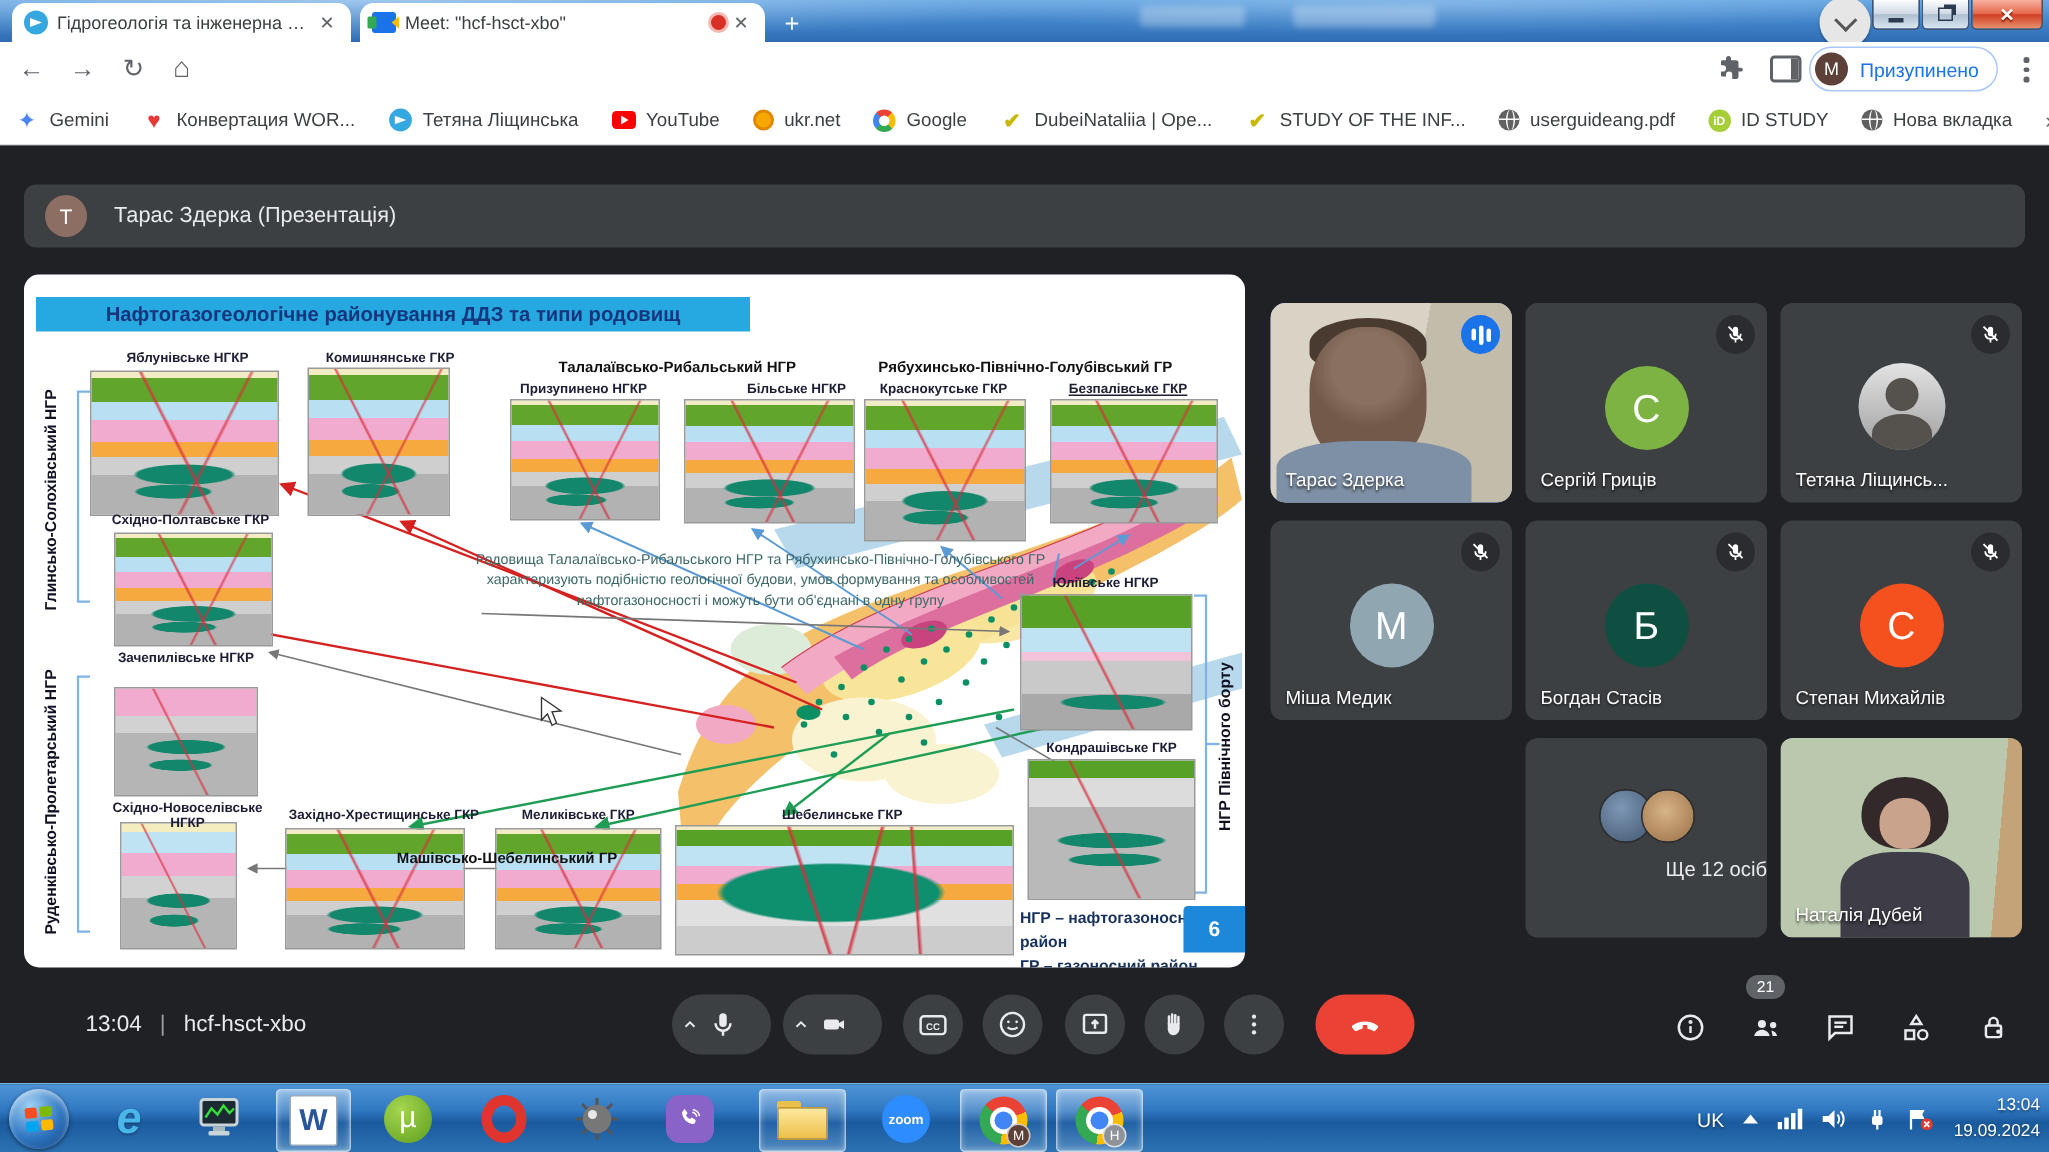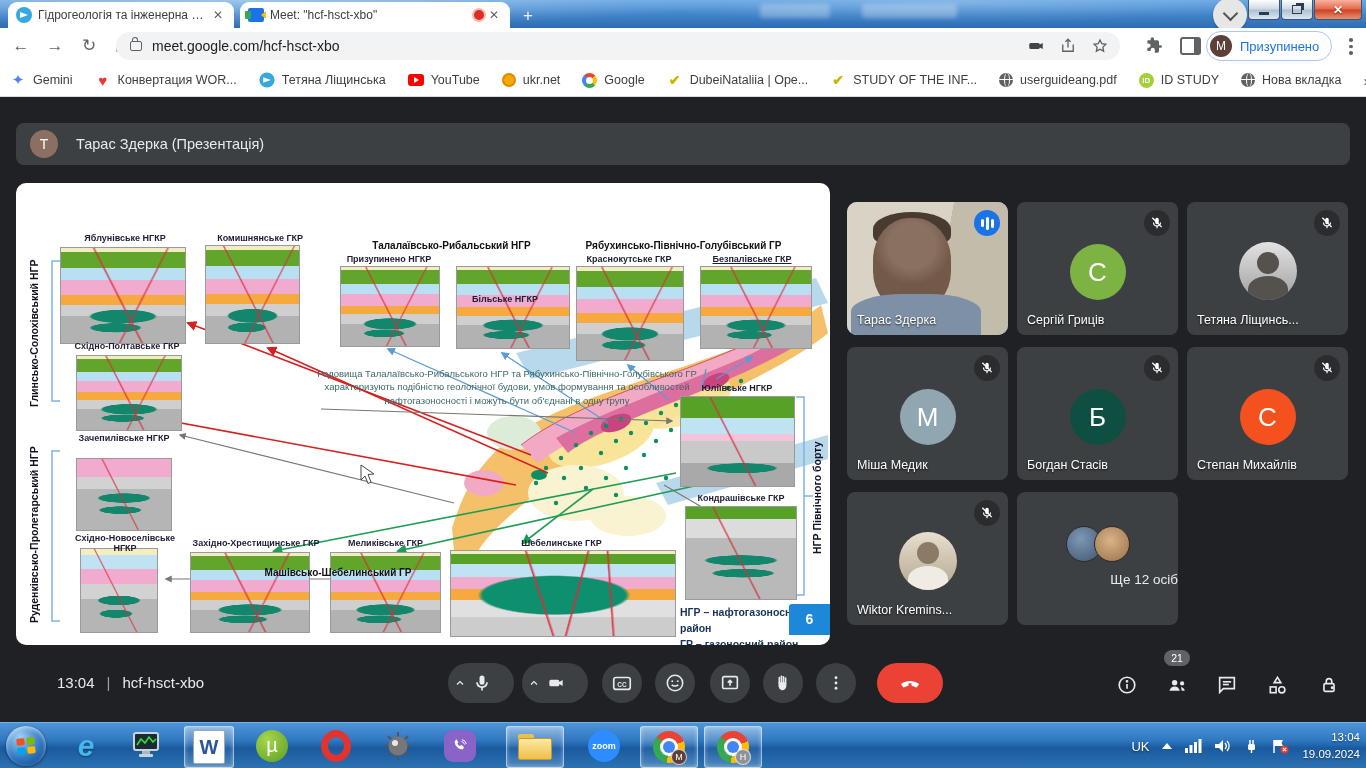"meet.google.com/hcf-hsct-xbo" div.omnibox { html: <div> <span></span> <span>meet.google.com/hcf-hsct-xbo</span> <span> <svg> <path></path> </svg> </span> <span> <svg> <path></path> <path></path> </svg> </span> <span> <svg> <path></path> </svg> </span> </div> -> none }
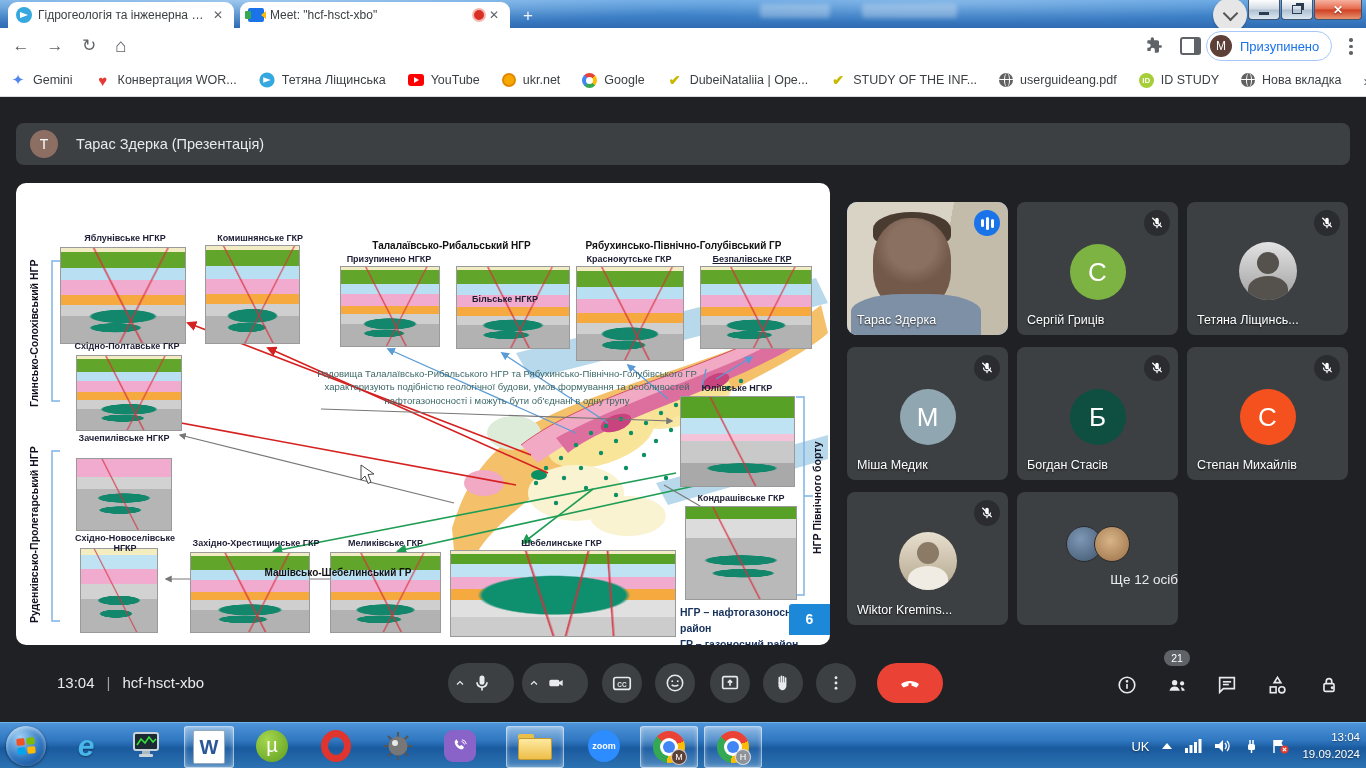"Нафтогазогеологічне районування ДДЗ та" div.sl-title { html: none -> <div>Нафтогазогеологічне районування ДДЗ та типи родовищ</div> }
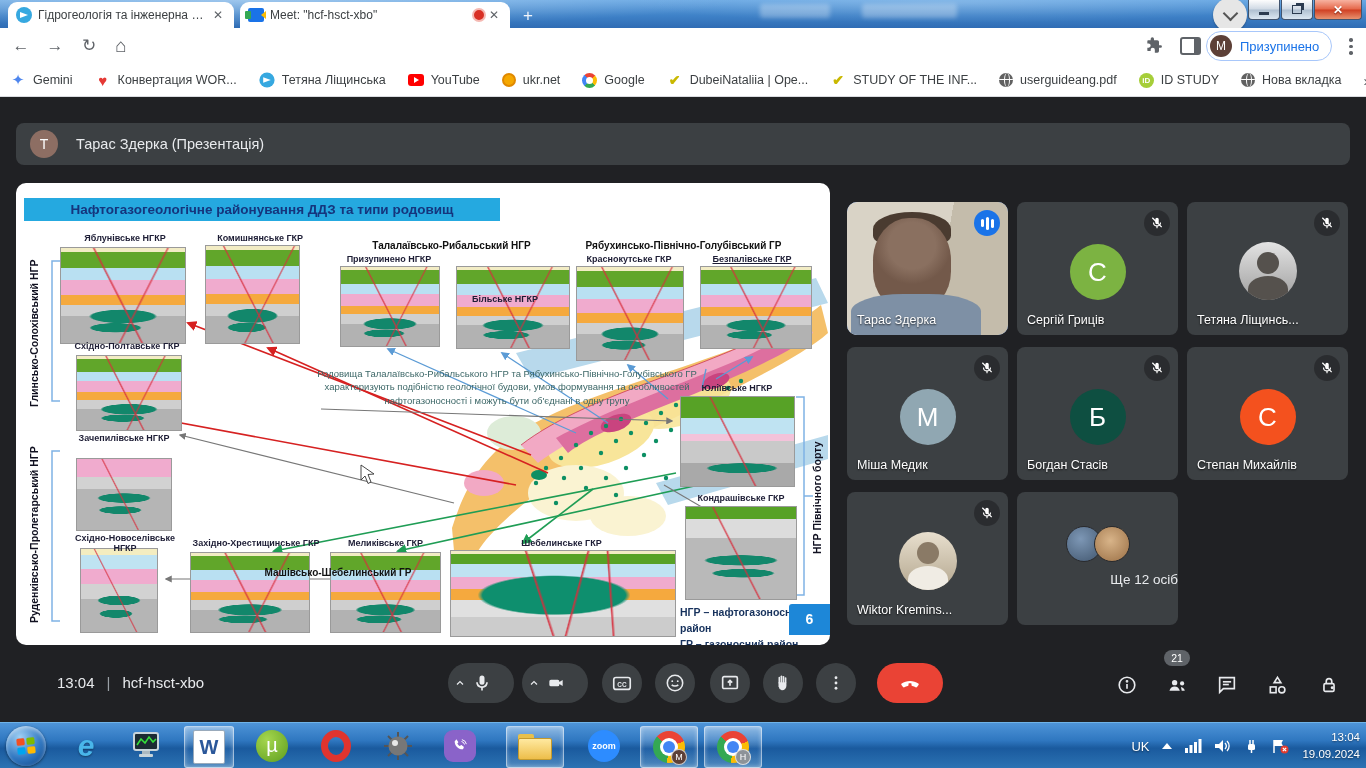"Більське НГКР" div.seclabel { left: 430px -> 456px; margin-top: 40px -> none }
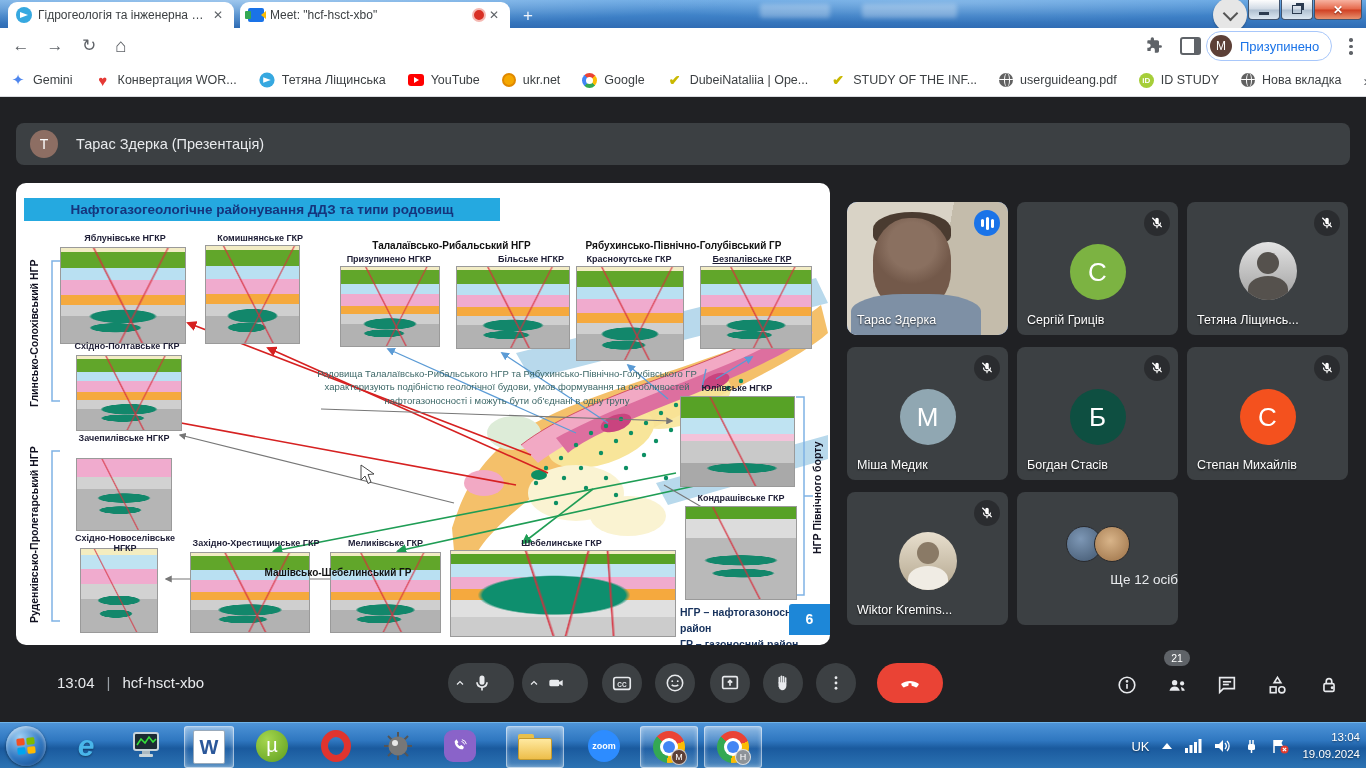"Wiktor Kremins..." div.tile { html: <div> <div> <svg> <path></path> <line></line> </svg> </div> <div> <span></span> <span></span> </div> <div>Wiktor Kremins...</div> </div> -> none }
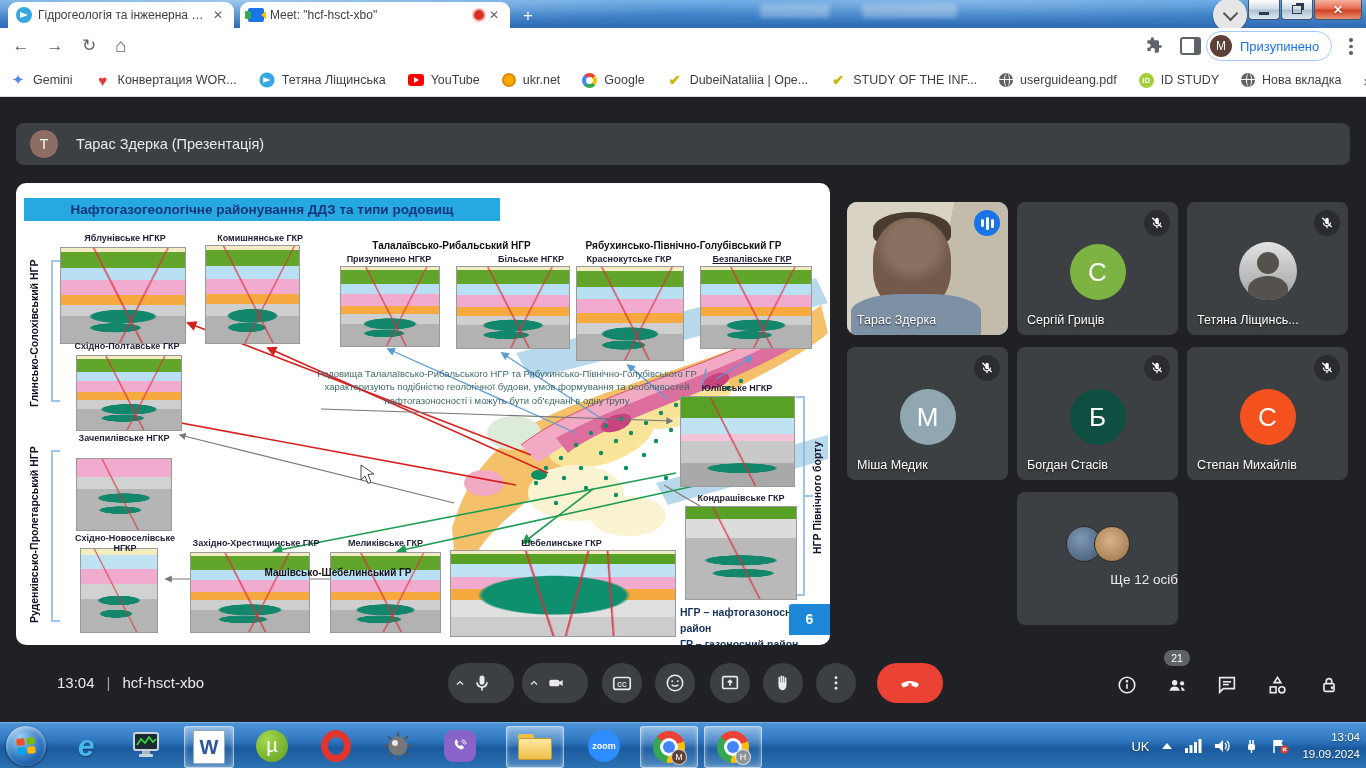"Наталія Дубей" div.tile { html: none -> <div> <div> <div></div> <div></div> <div></div> </div> <div>Наталія Дубей</div> </div> }
